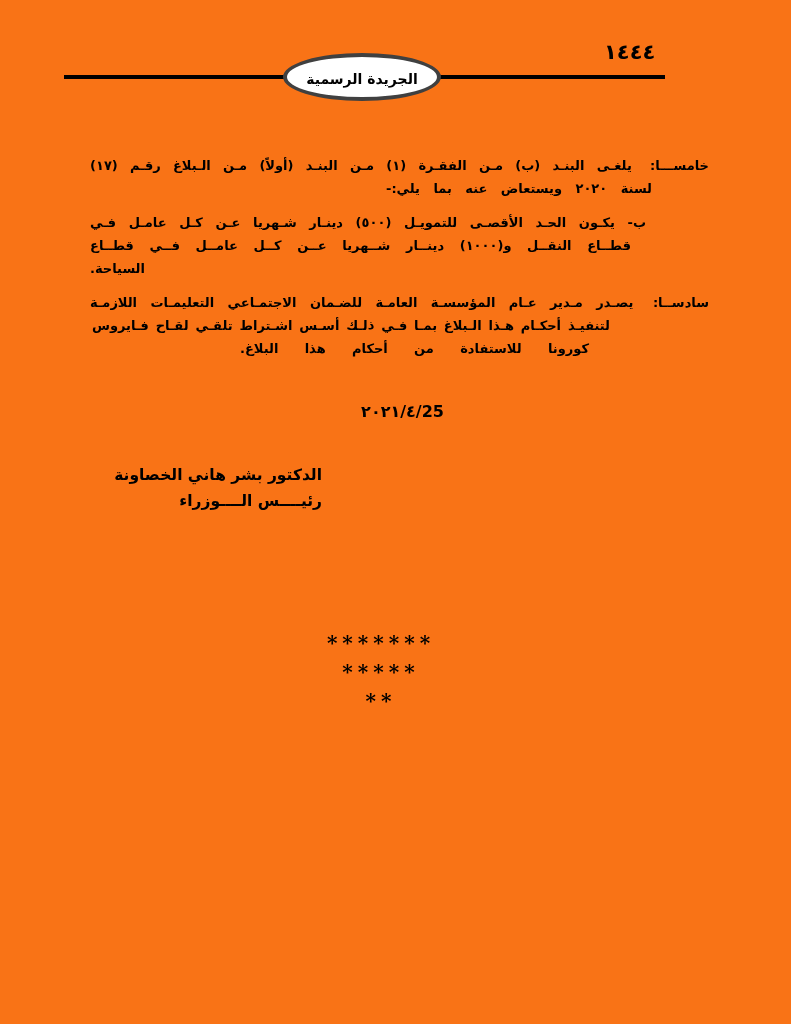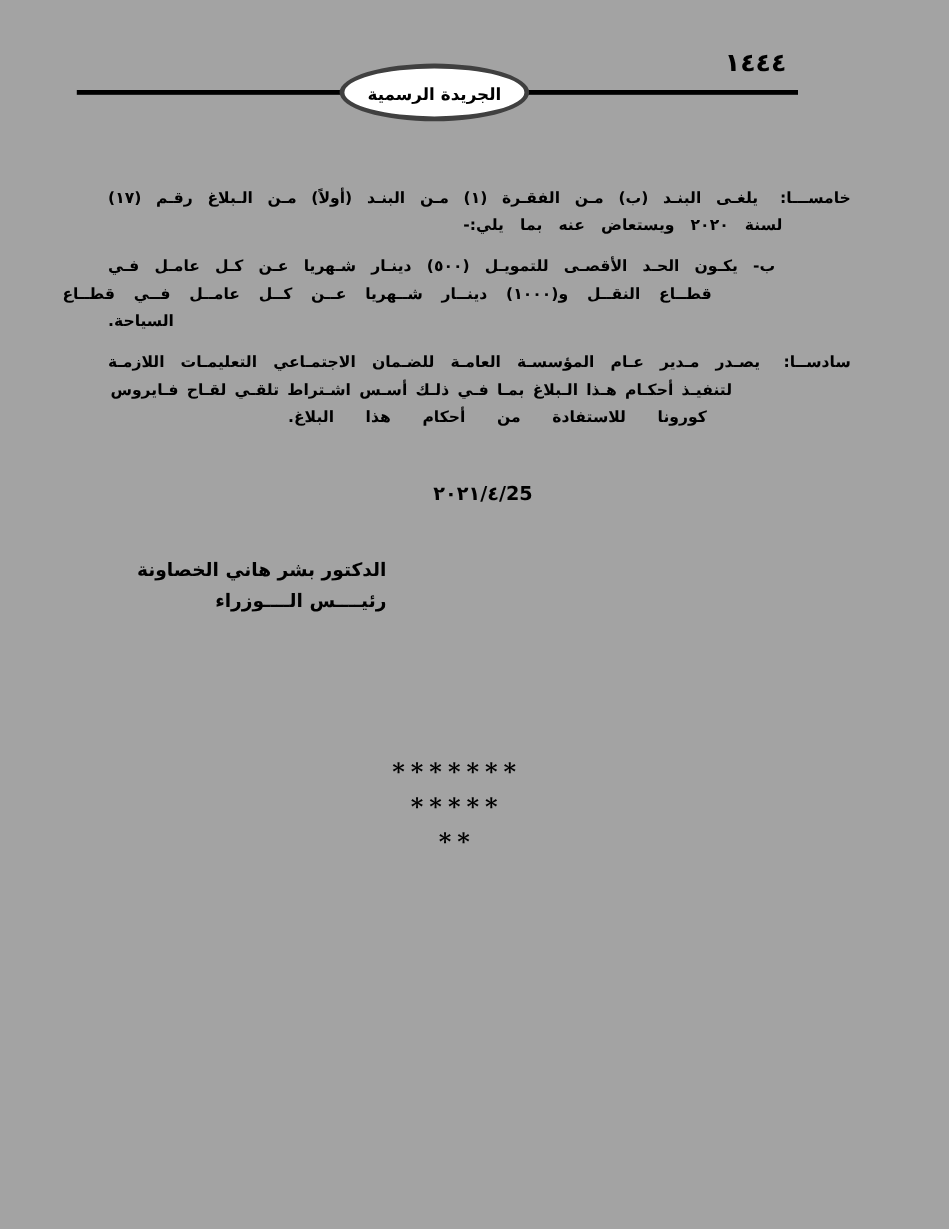"١٤٤٤" .page { background: #a3a3a3 -> #f97316 }
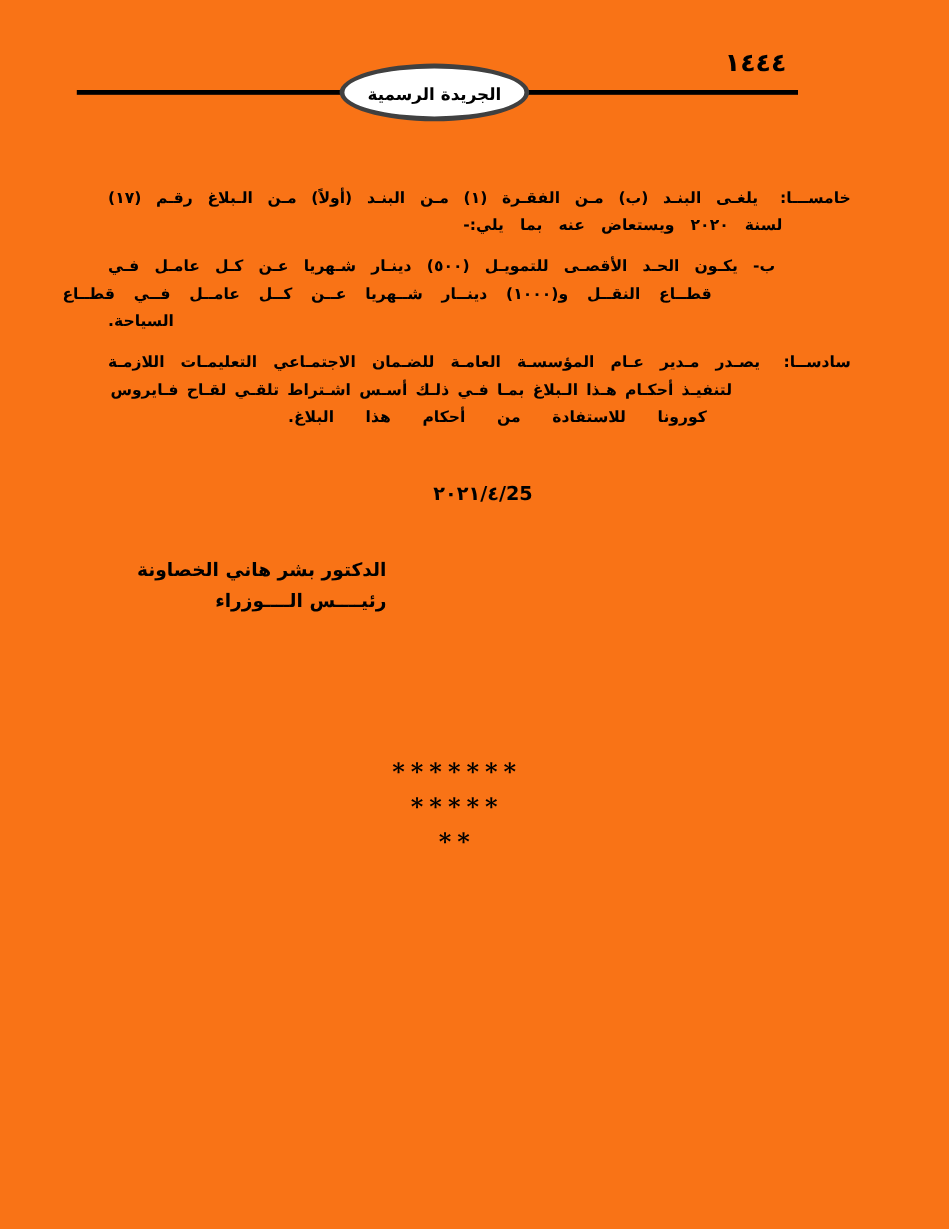"قطــاع النقــل و(١٠٠٠) دينــار شــهريا" .p2l2 { margin-right: 116px -> 78px }
